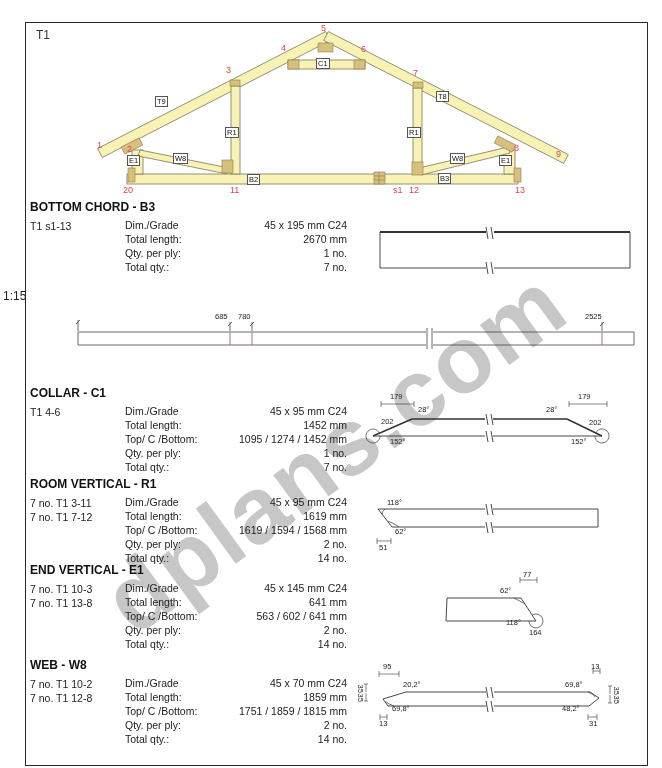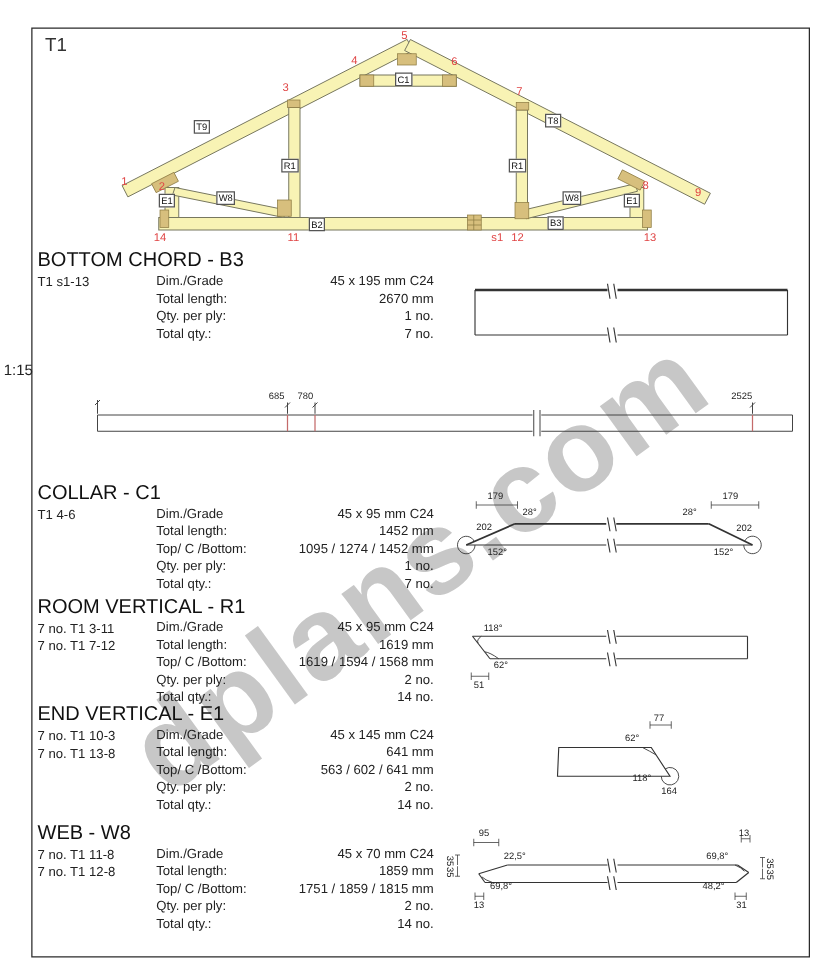"T1" .t1-label { font-size: 15px -> 12px }
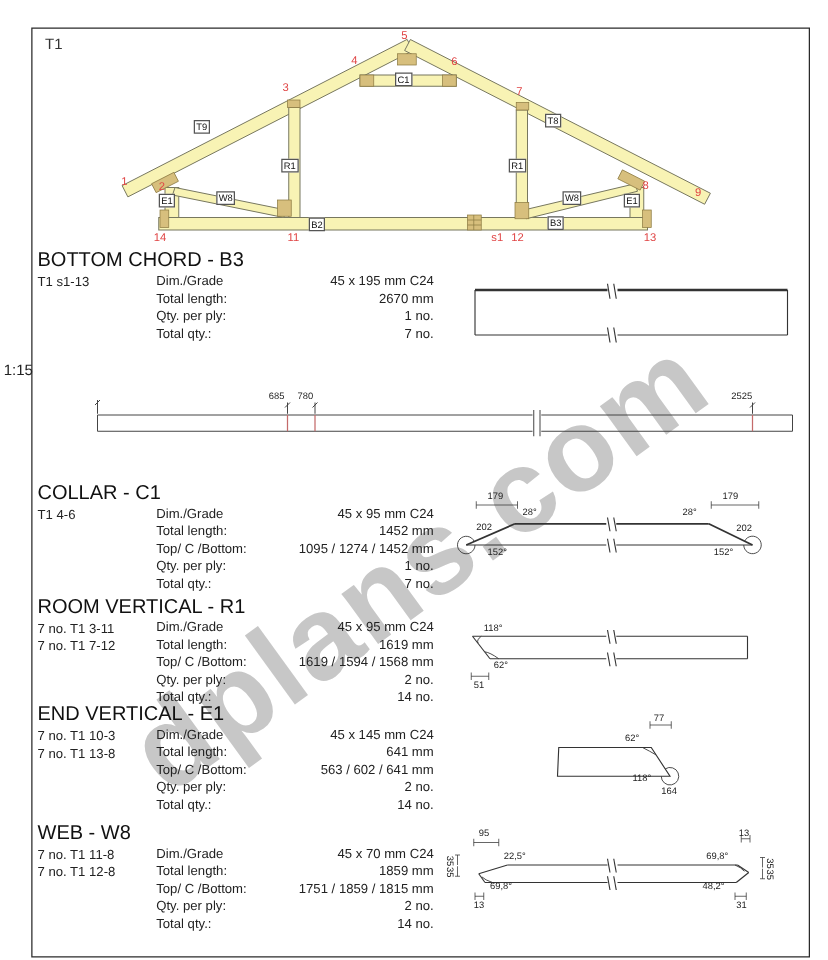"14" span.ann { text: 14 -> 20 }
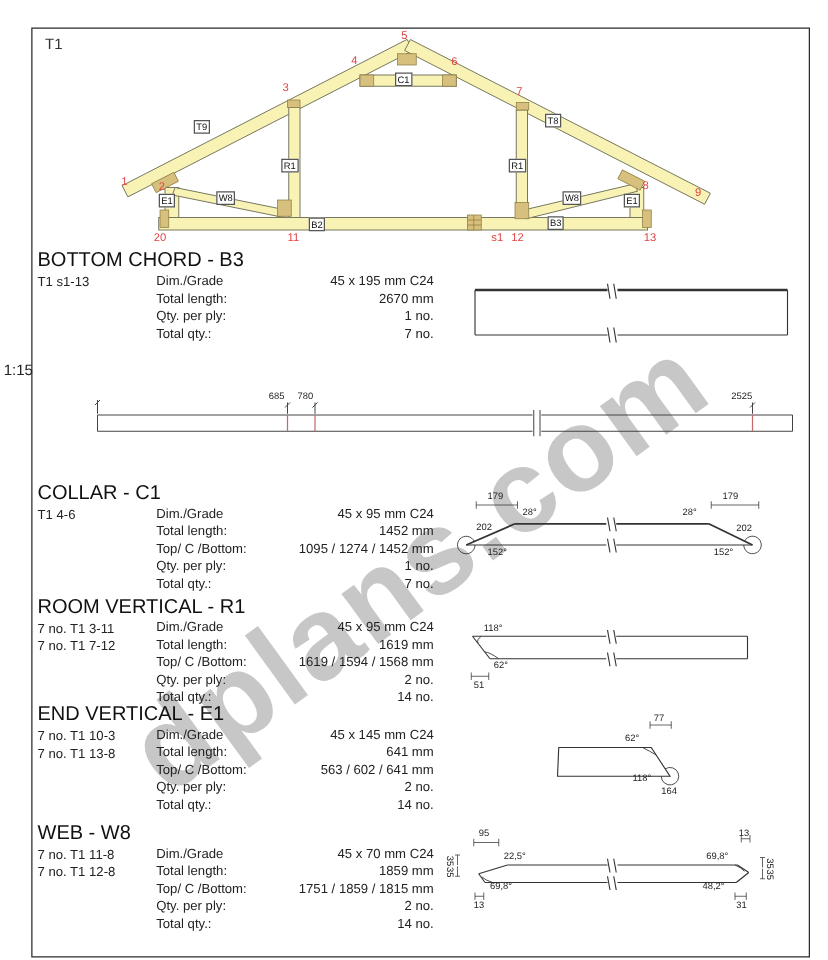"BOTTOM CHORD - B3" .sec-title { font-size: 16px -> 12px; font-weight: normal -> bold }
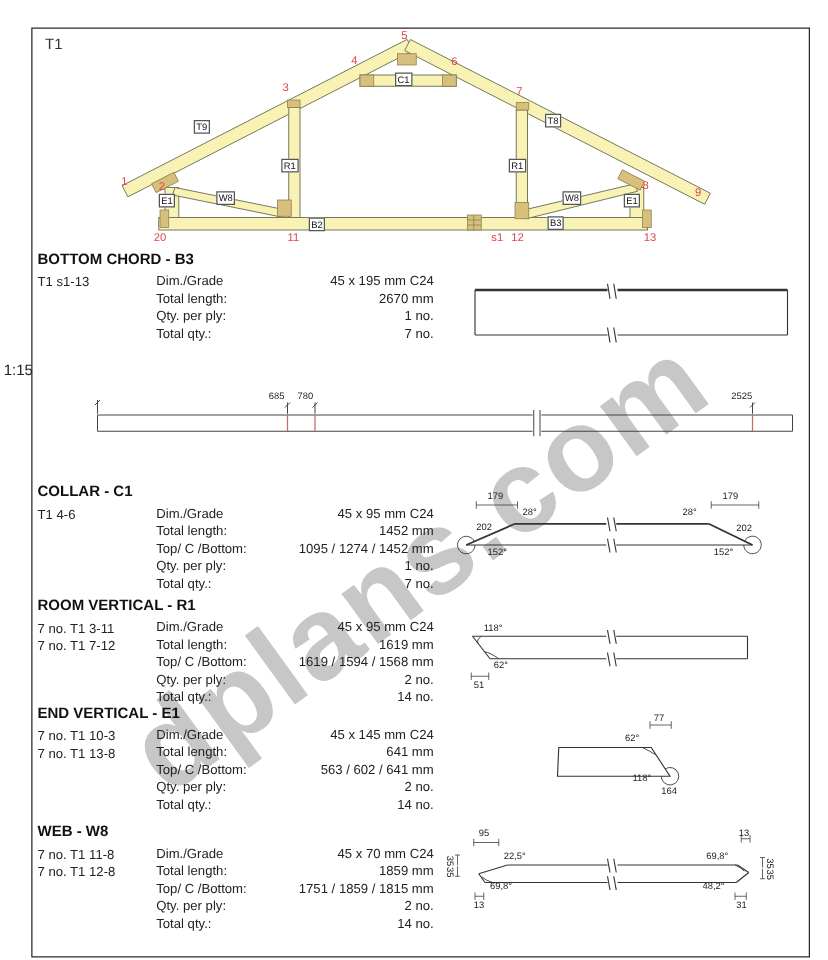"7 no. T1 11-8" div { text: 11-8 -> 10-2 }
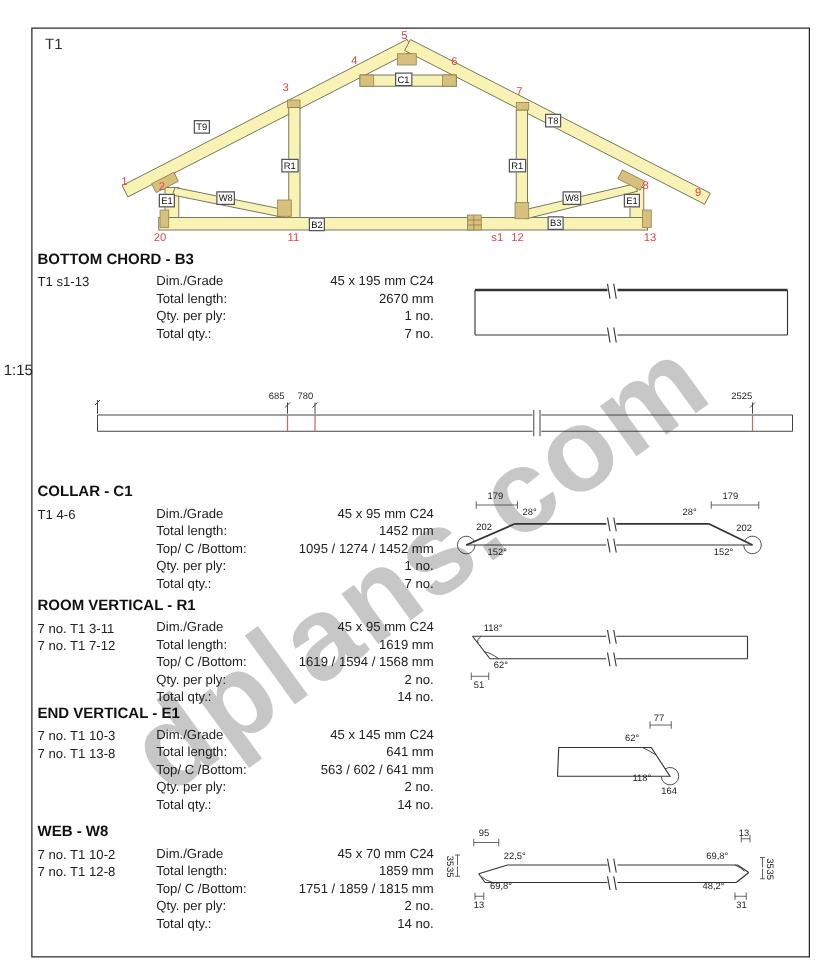"22,5°" span.ann { text: 22,5 -> 20,2 }
